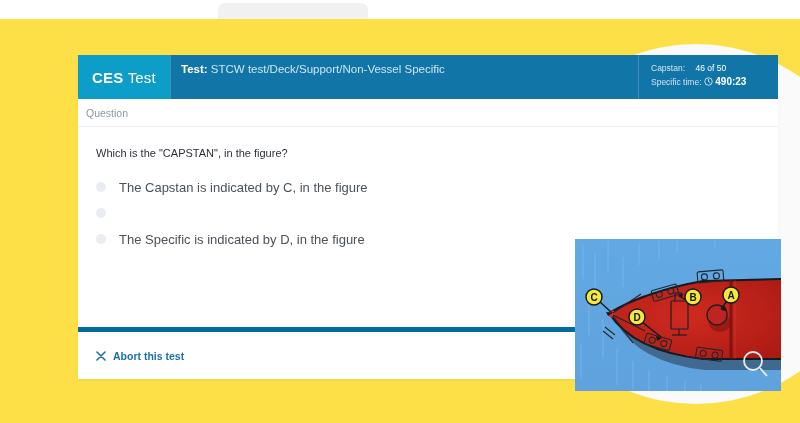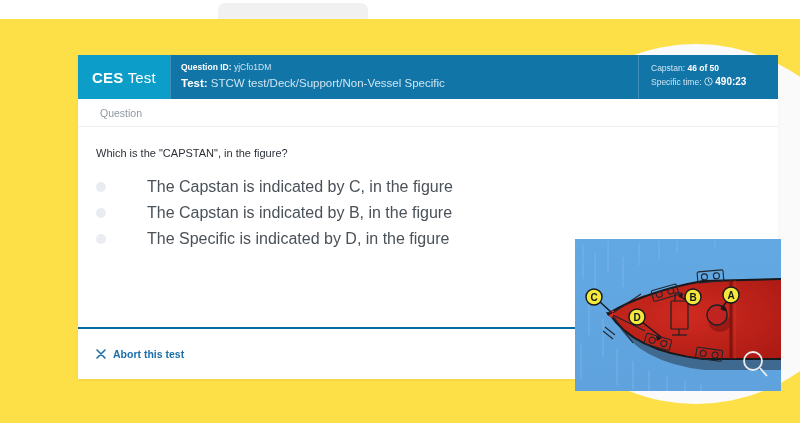"Question ID: yjCfo1DM" div.hdr-line { html: <div> <b>Question ID:</b> <span>yjCfo1DM</span> </div> -> none }
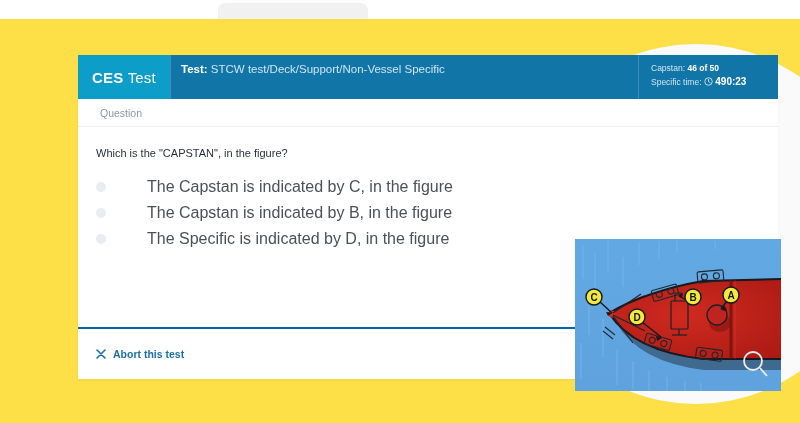"46 of 50" .hr-line b { font-weight: bold -> normal; margin-left: none -> 8px }
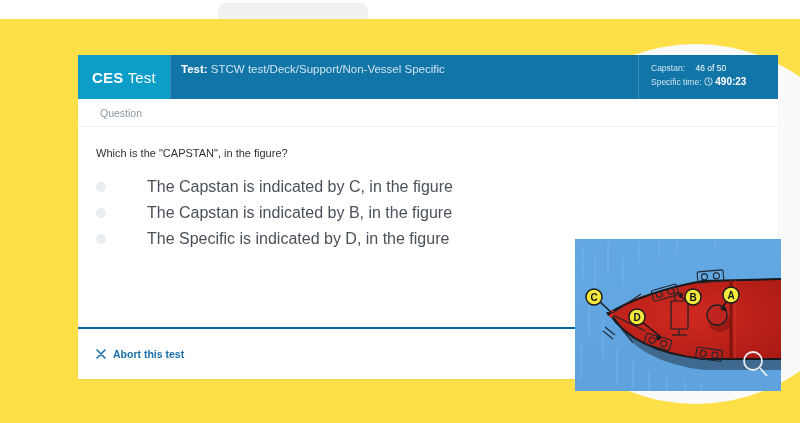"Question" .tabstrip { padding-left: 22px -> 8px }
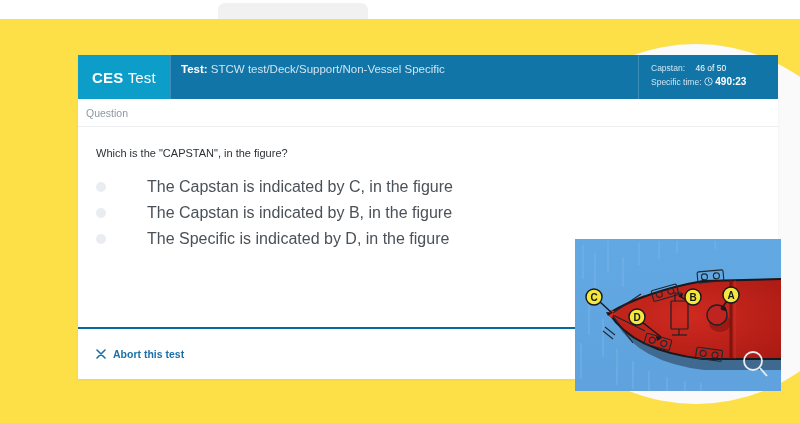"The Capstan is indicated by" .option-label { font-size: 16px -> 13px; margin-left: 28px -> none }
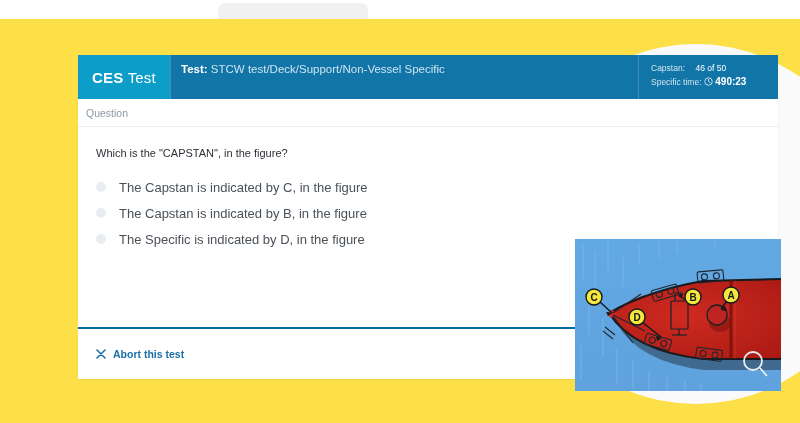"The Capstan is indicated by B," span.option-label { html: <span>The Capstan is indicated by B, in the figure</span> -> none }
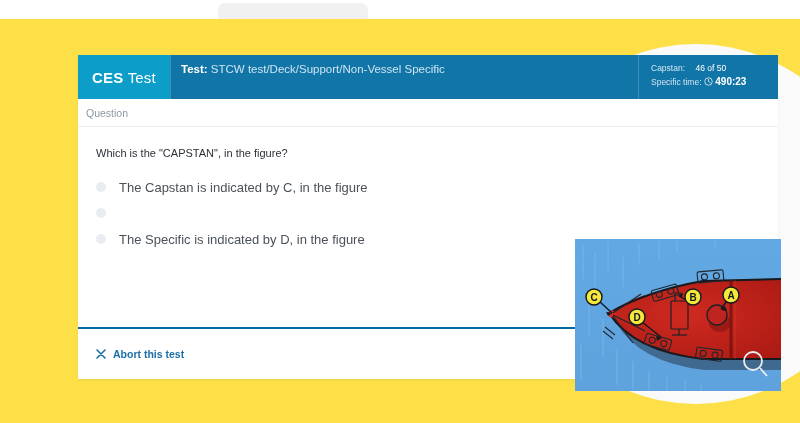"Abort this test" .card-footer { border-top: 2px solid #0369a1 -> 5px solid #0369a1 }
